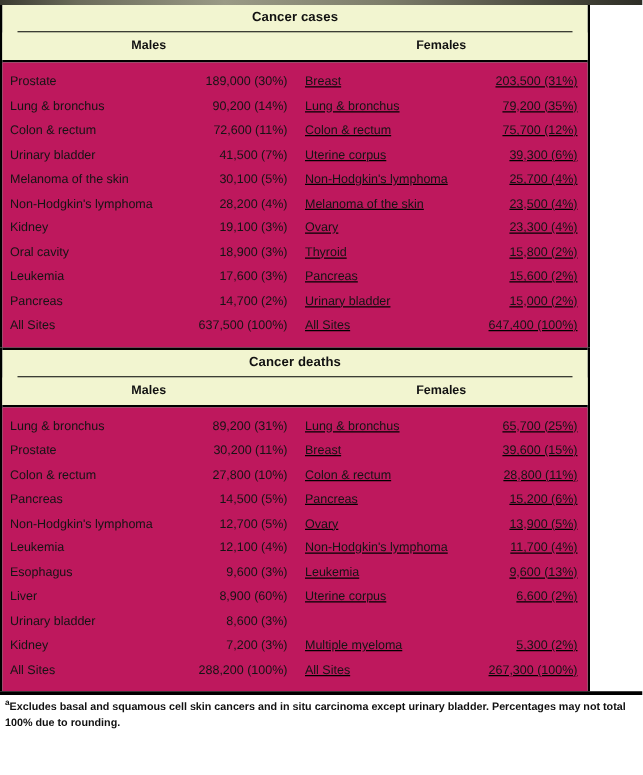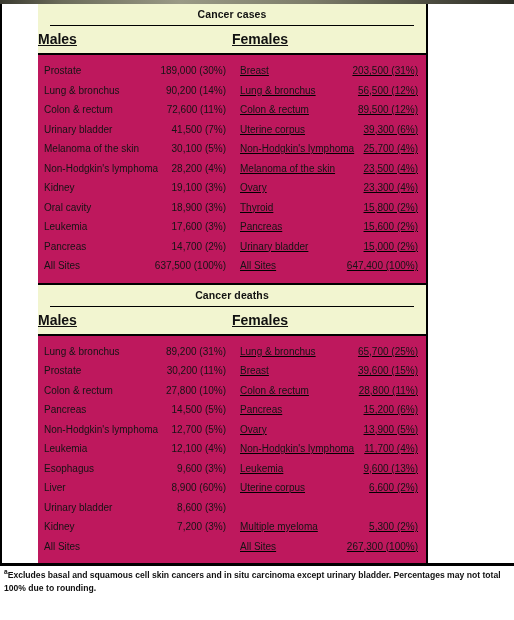"Cancer cases" .panel { padding-left: 36px -> none; width: 428px -> 472px }
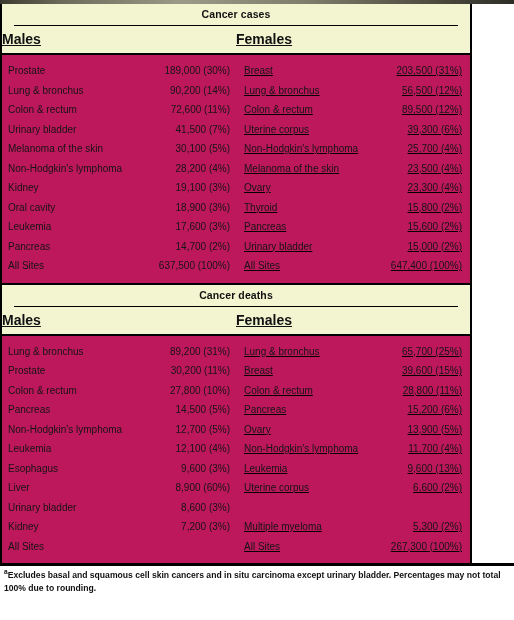"Males" .subhead-cell { font-size: 14px -> 10px; text-align: left -> center; text-decoration: underline -> none }
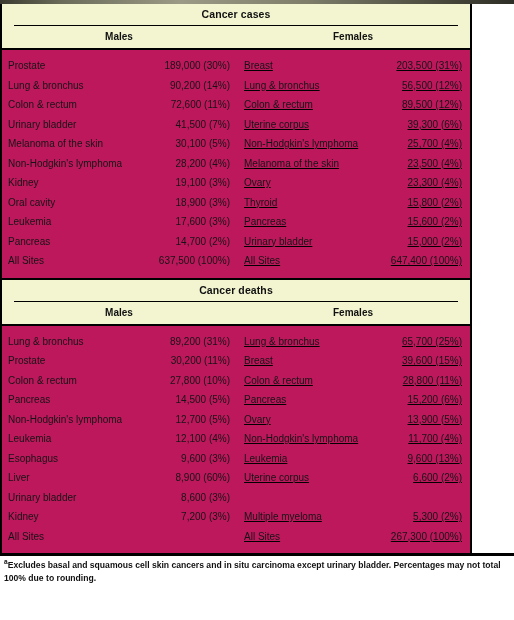"56,500 (12%)" span.value { text: 56,500 (12% -> 79,200 (35% }
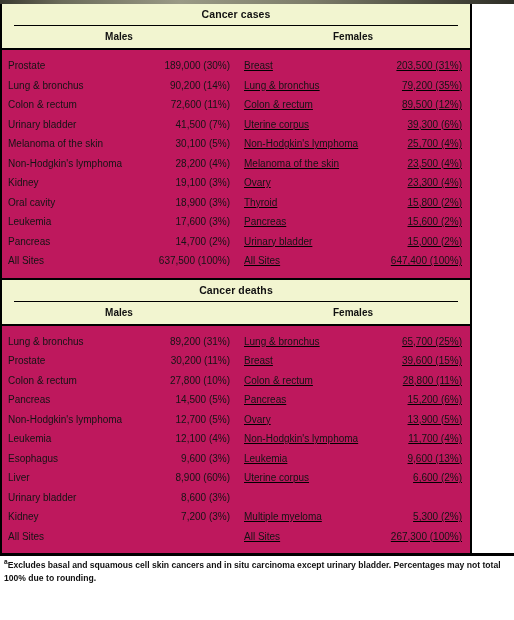"89,500 (12%)" span.value { text: 89,500 -> 75,700 }
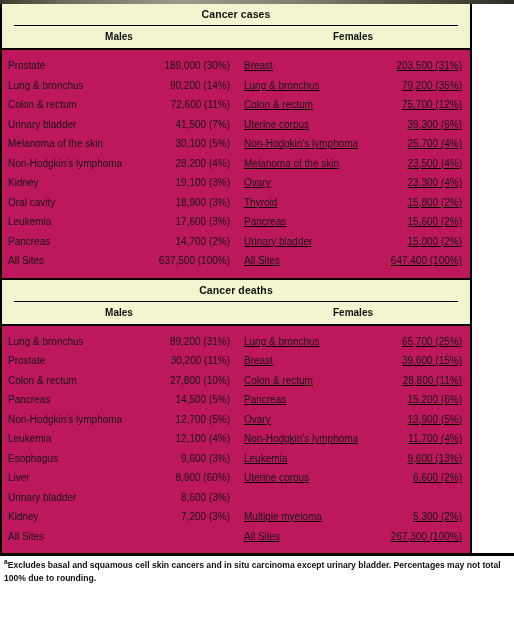"288,200 (100%)" span.value { html: none -> <span>288,200 (100%)</span> }
